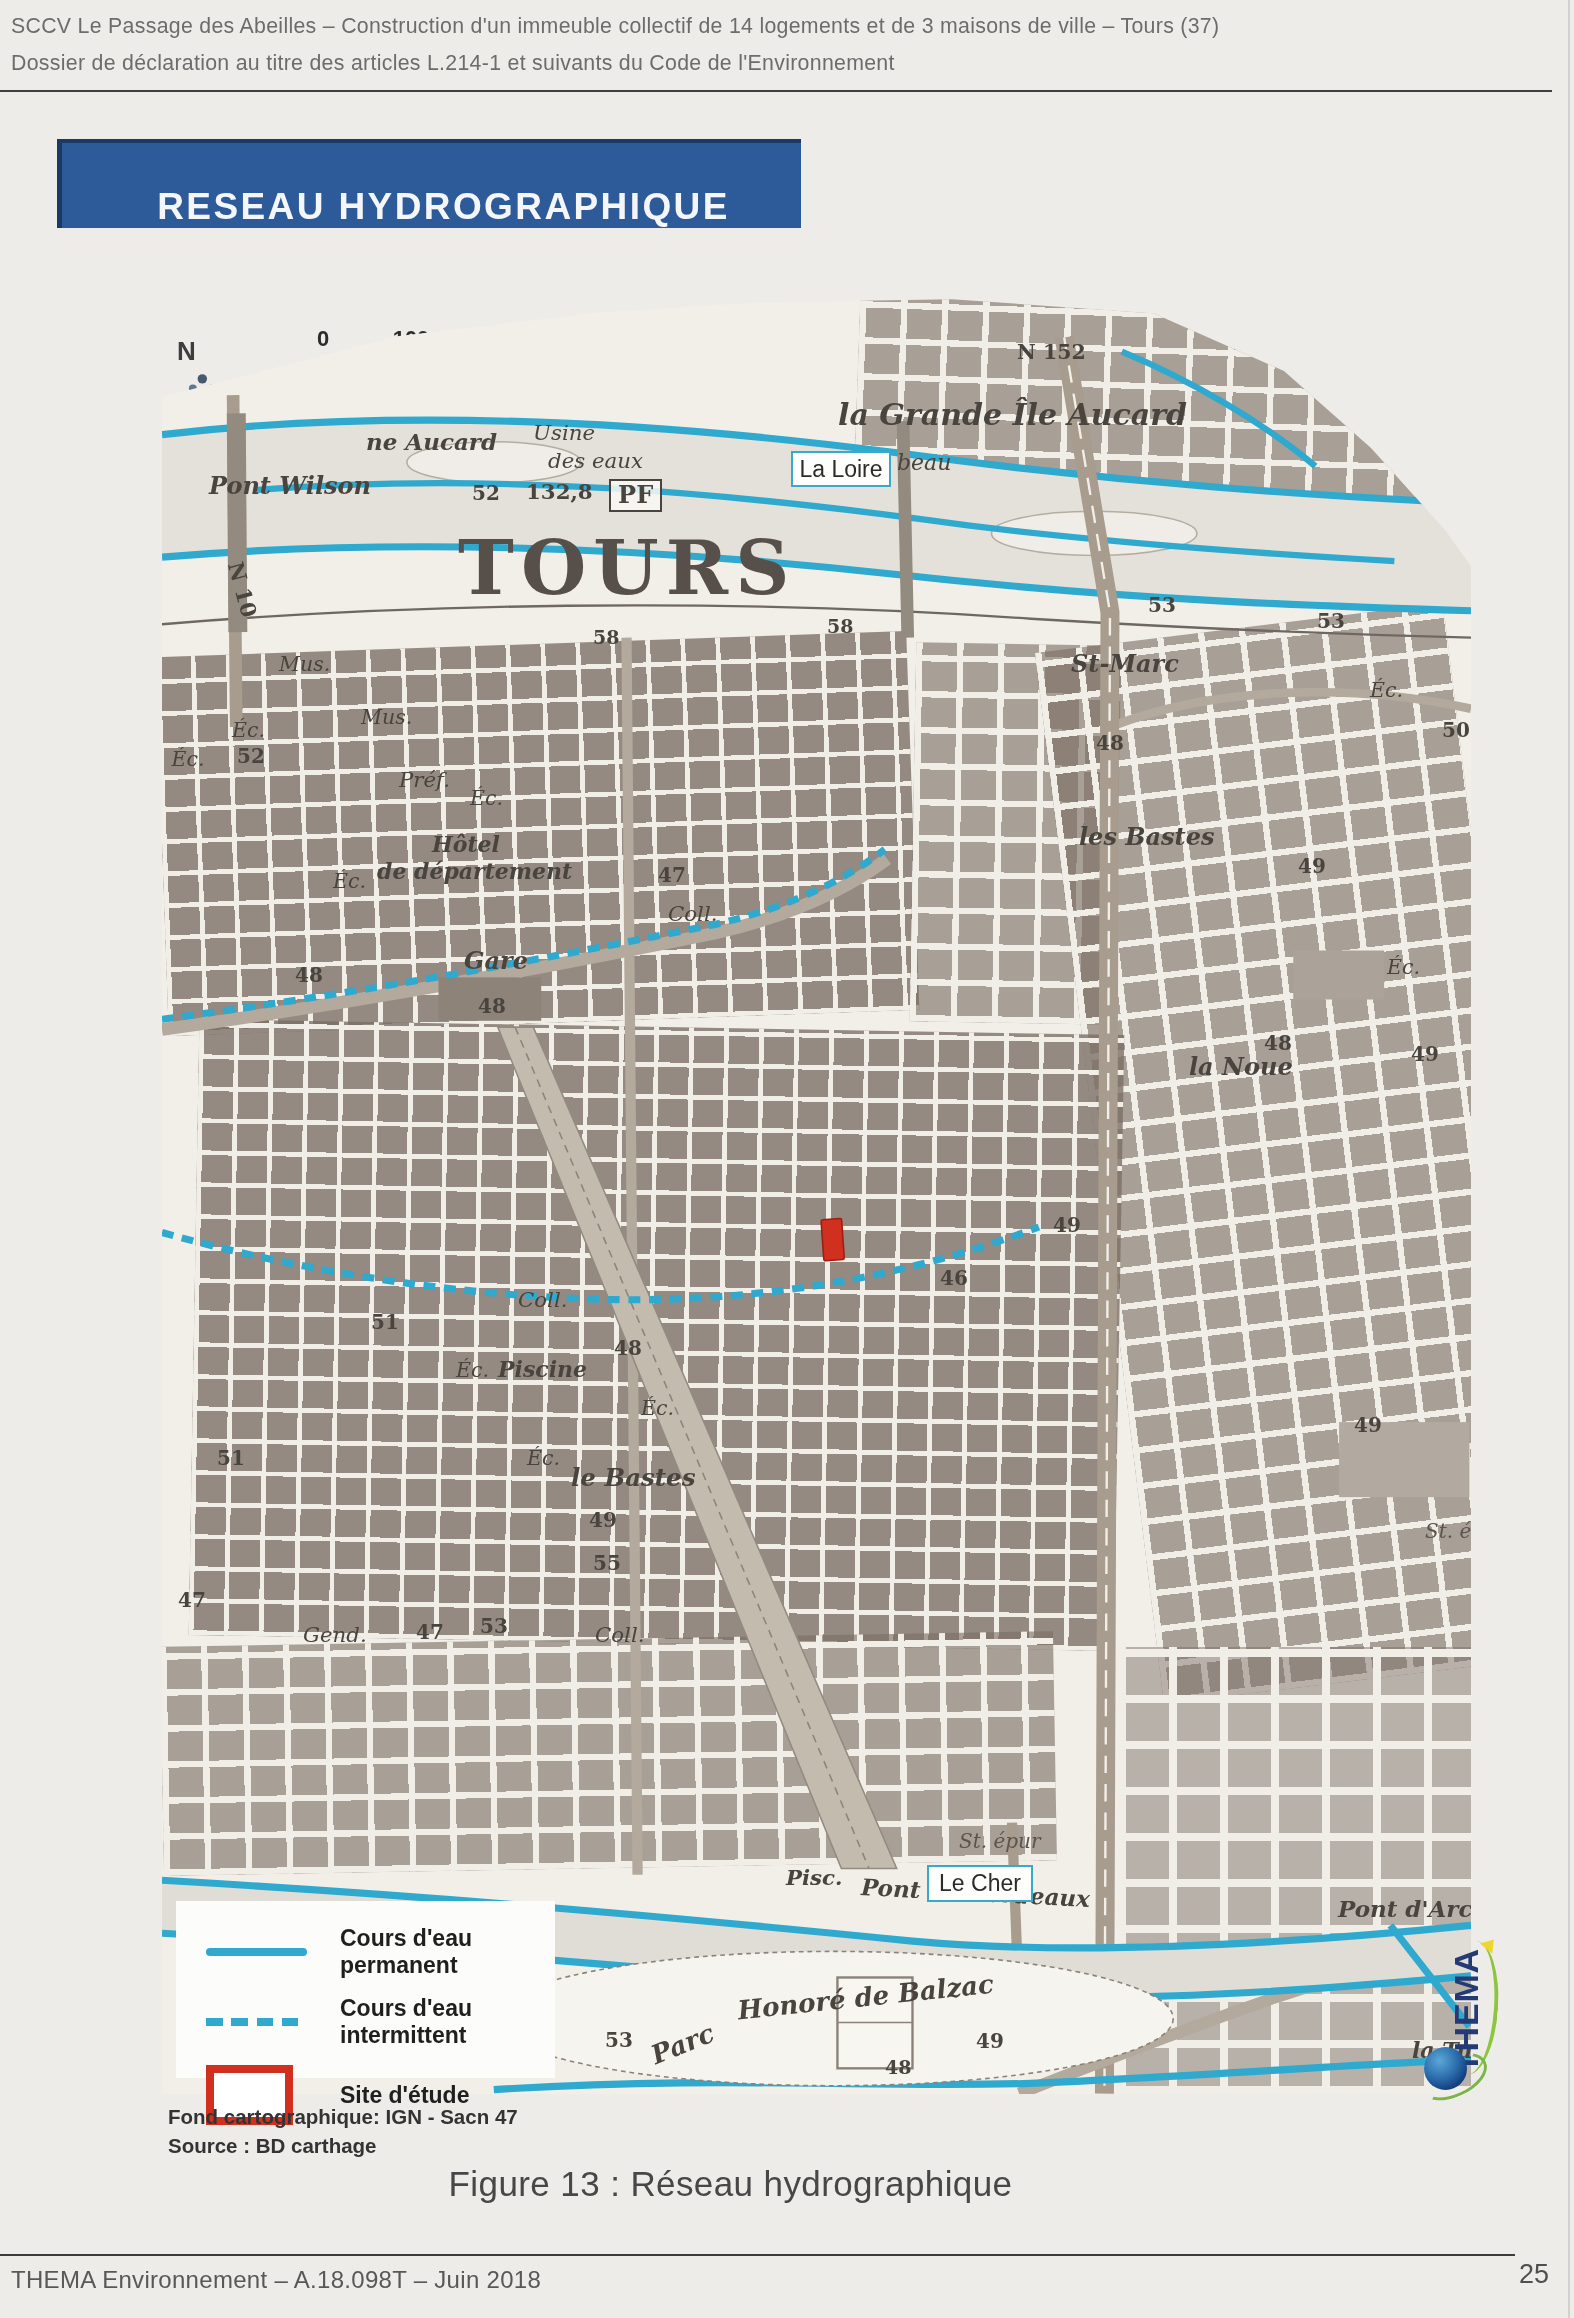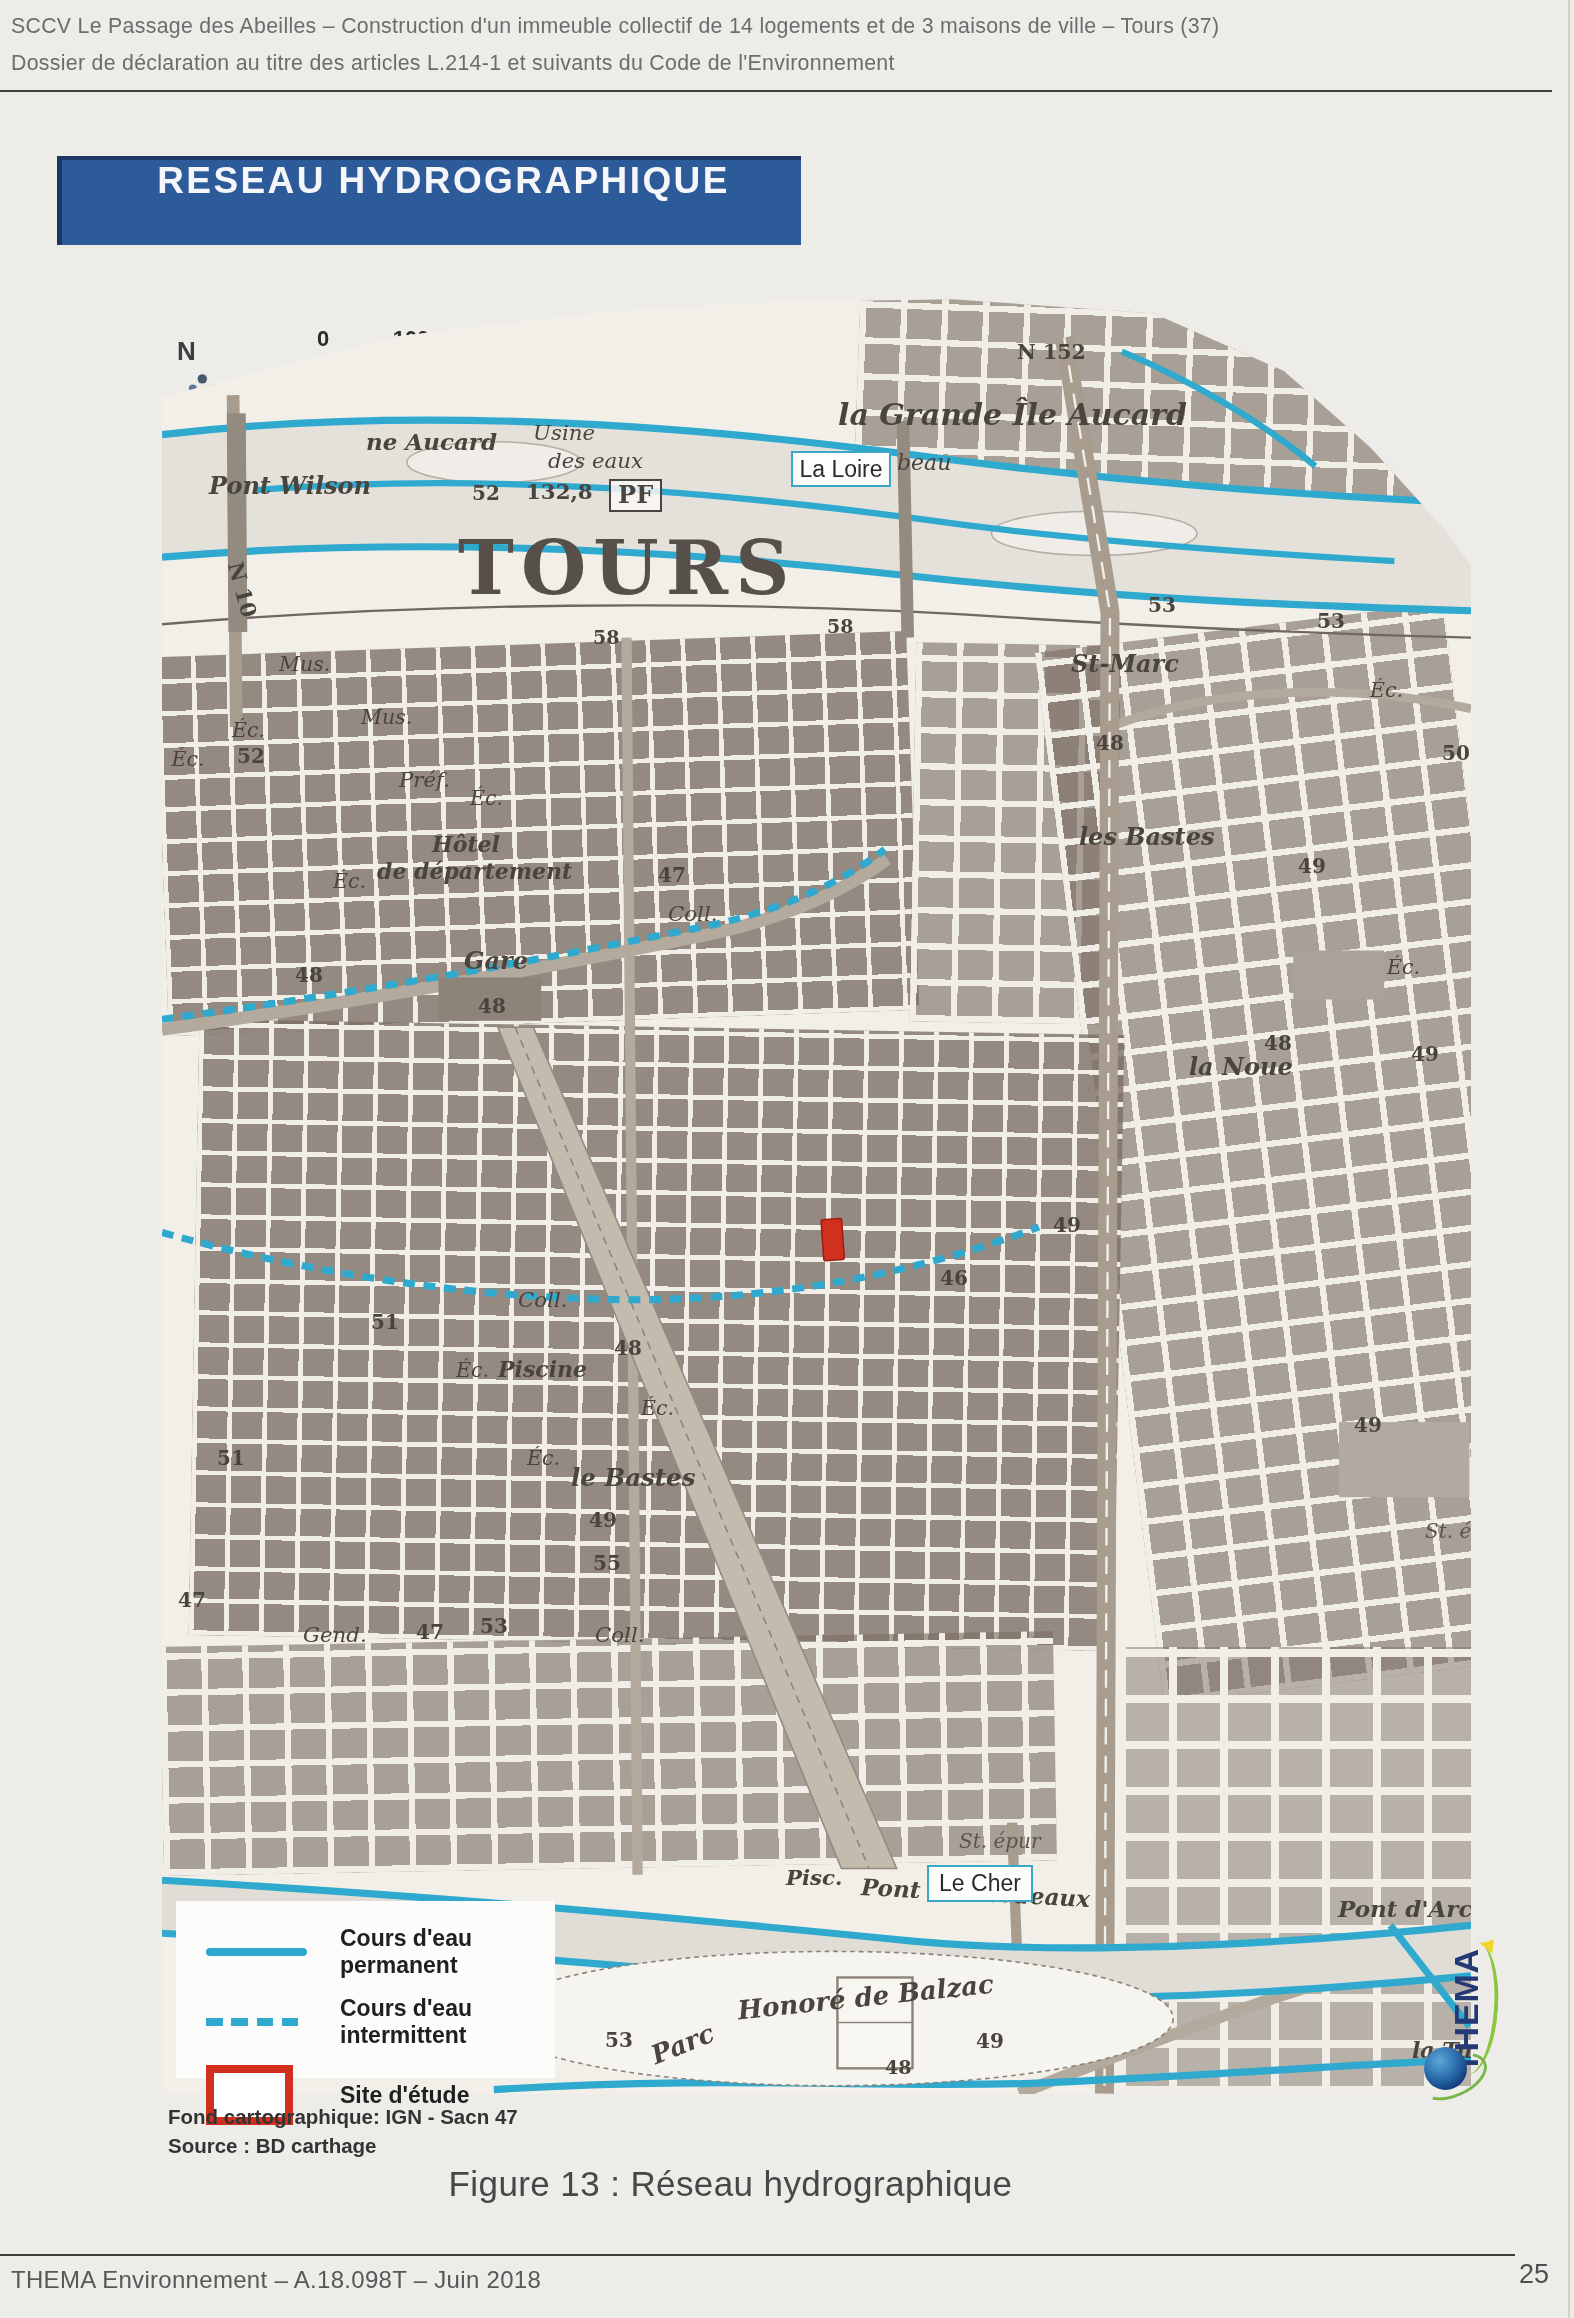"RESEAU HYDROGRAPHIQUE" .banner { align-items: flex-start -> flex-end; top: 156px -> 139px }
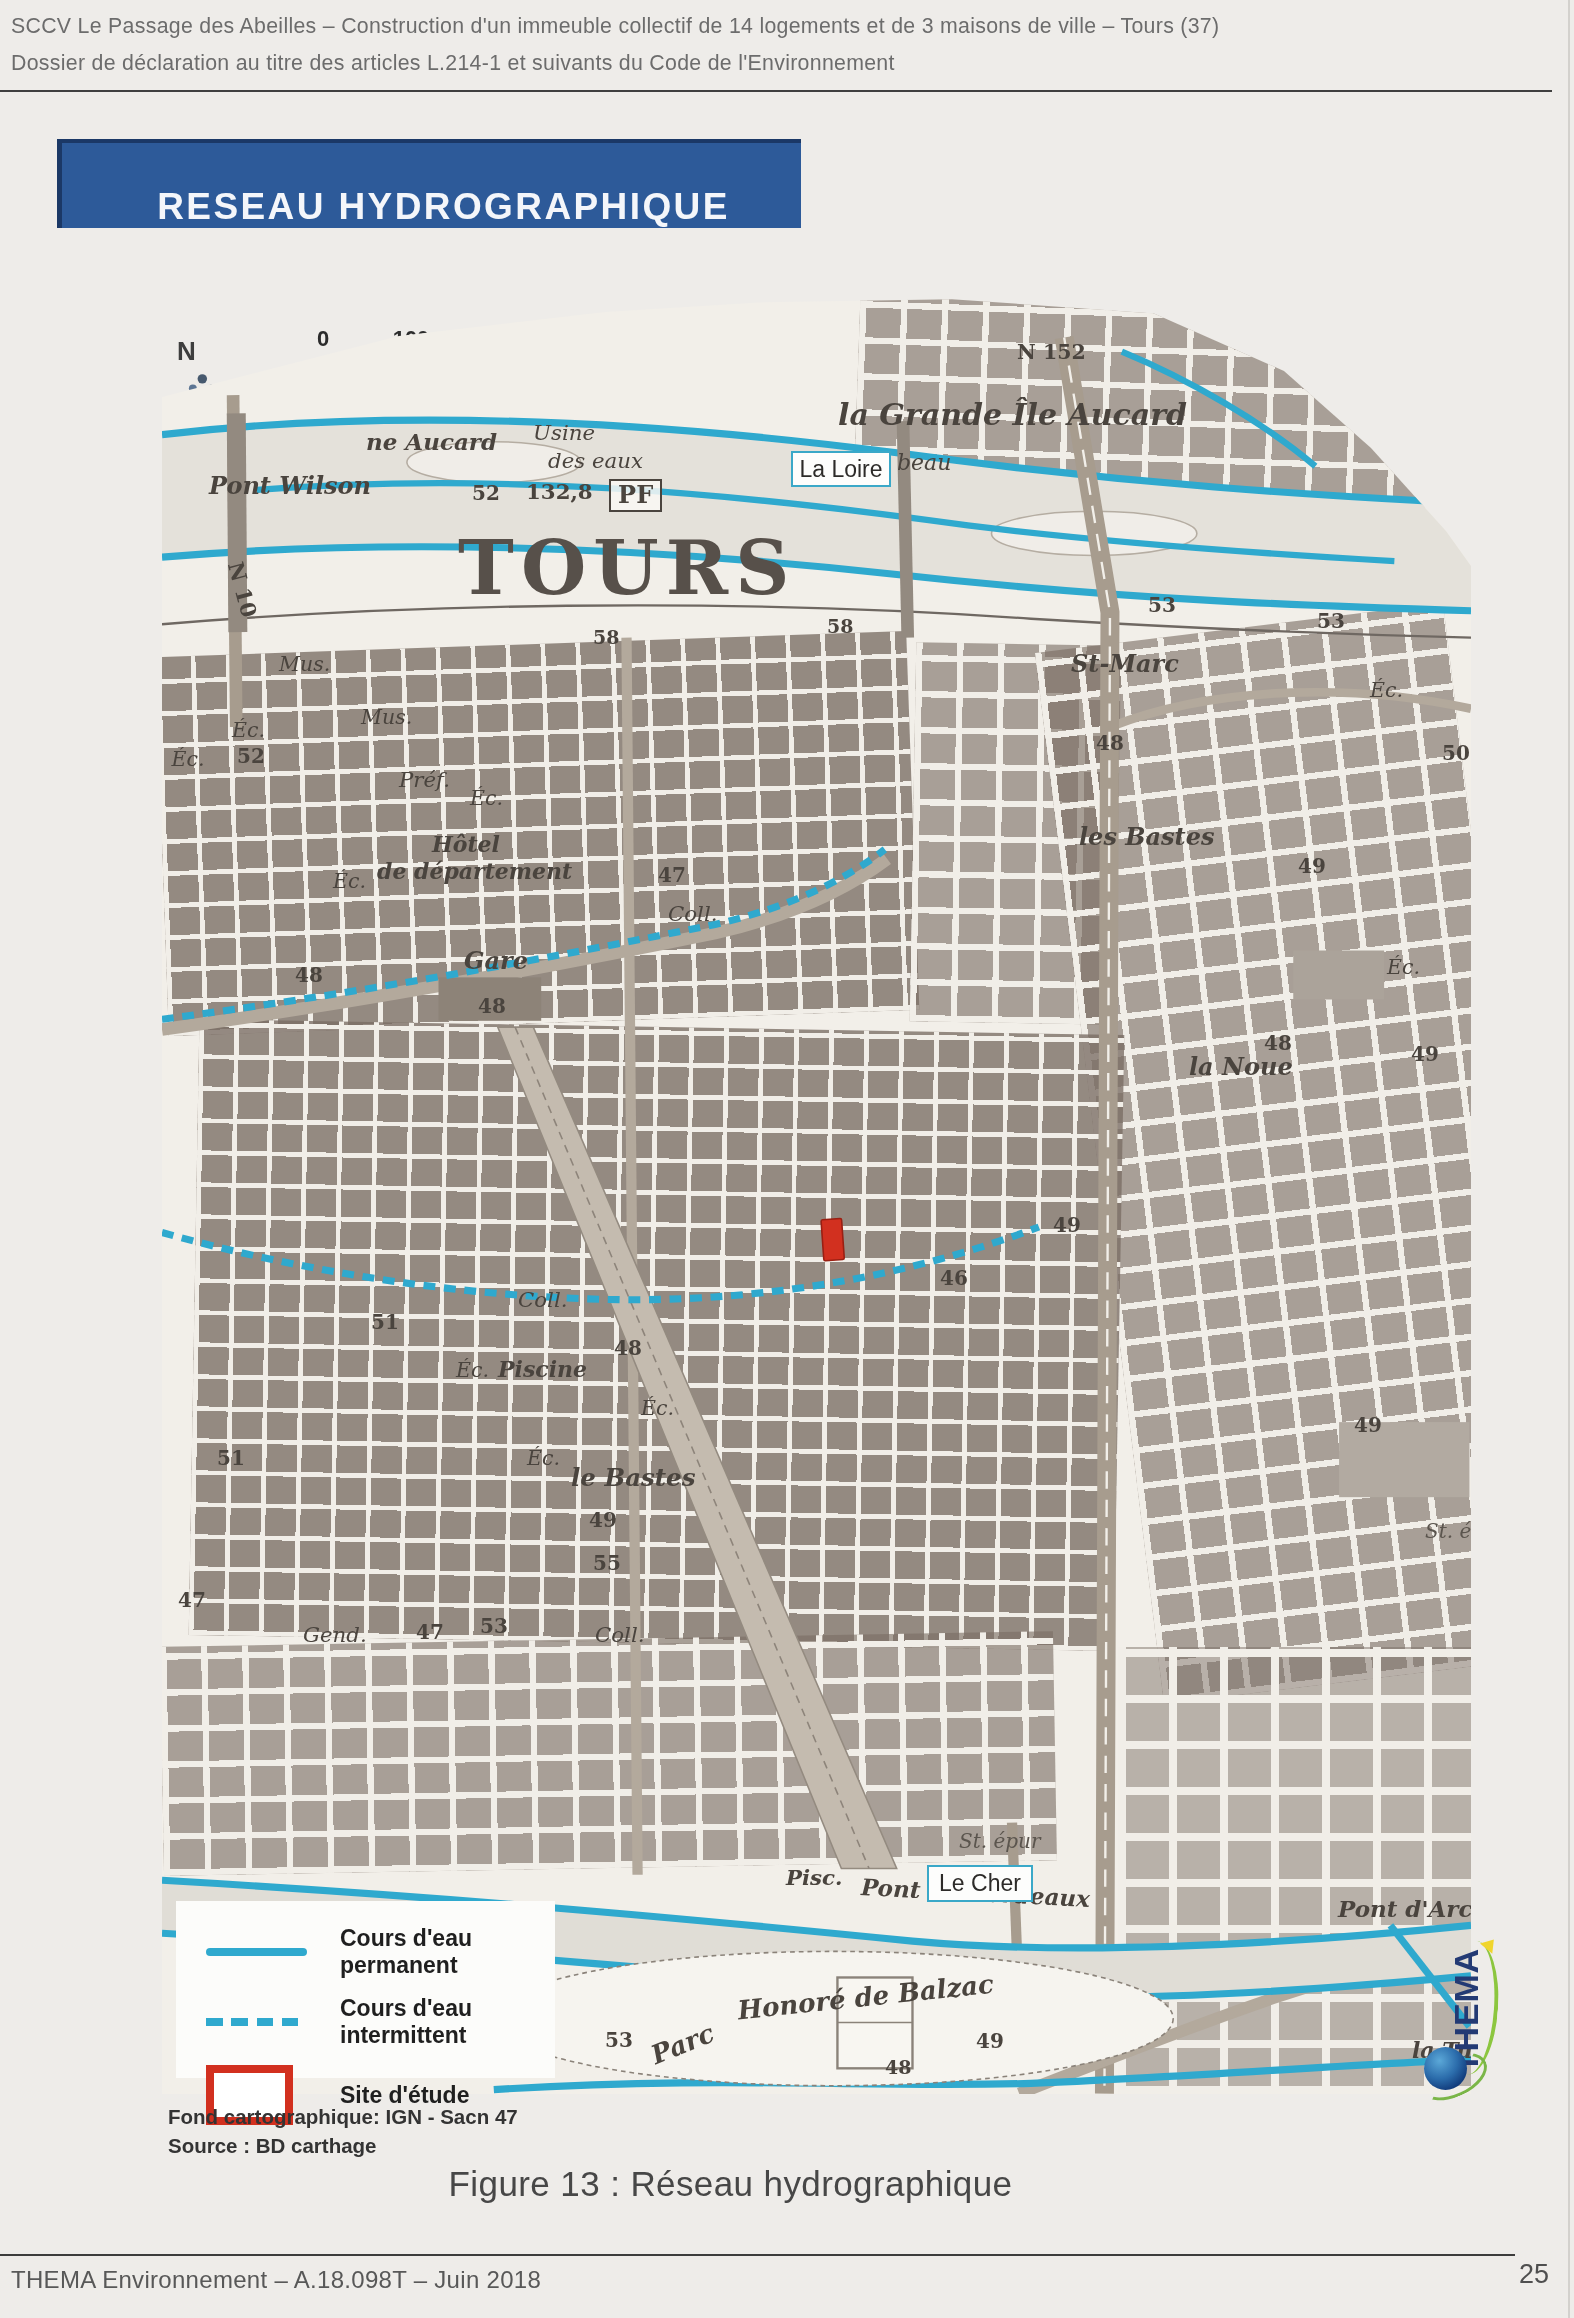"50" div.lbl { top: 447px -> 424px }
